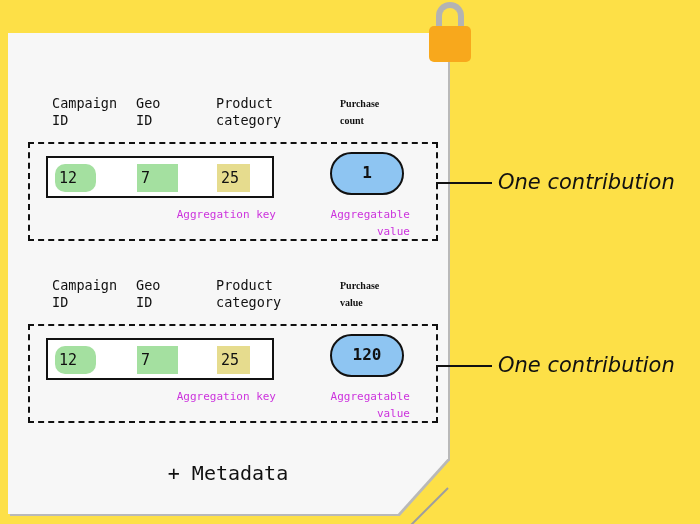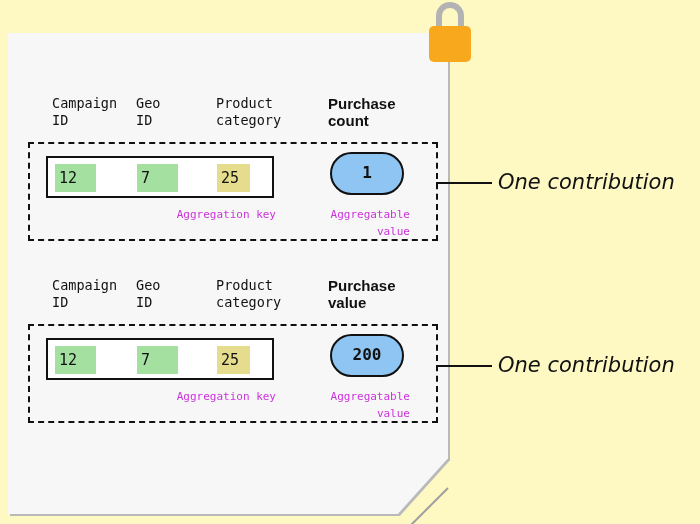"Campaign" #root { background: #fef9c3 -> #fde047 }
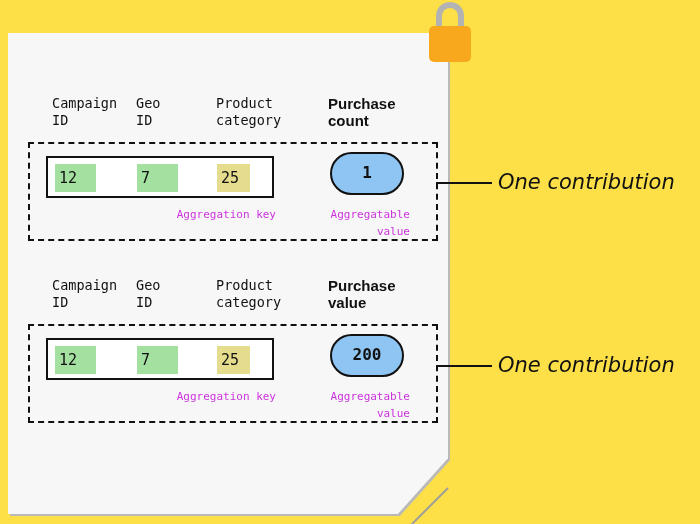"Purchase" .hdr.measure { font-family: Liberation Sans, sans-serif -> Liberation Serif, serif; font-size: 15px -> 10px; left: 300px -> 312px }
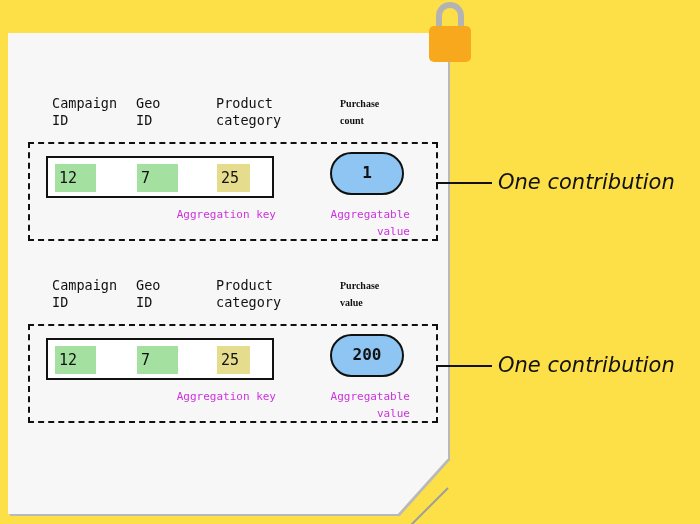"12" .chip.c1 { border-radius: none -> 10px }
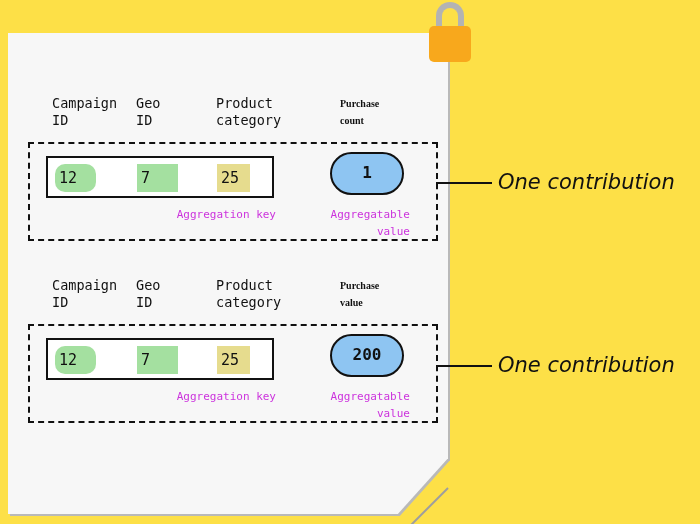"200" div.oval { text: 200 -> 120 }
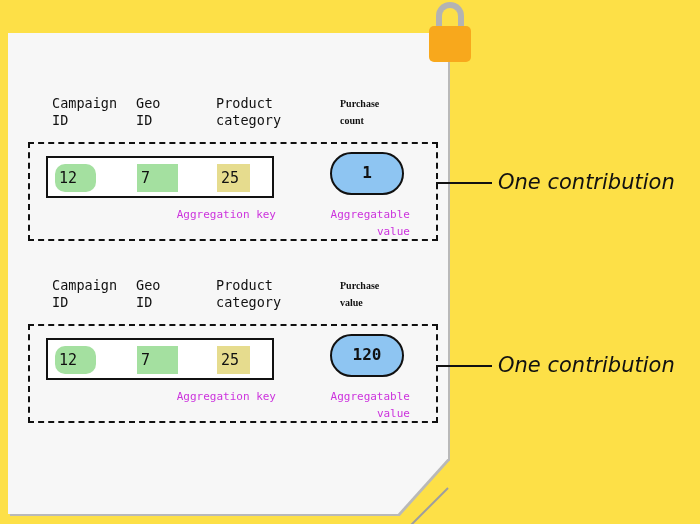"+ Metadata" div.metadata { html: none -> <div>+ Metadata</div> }
